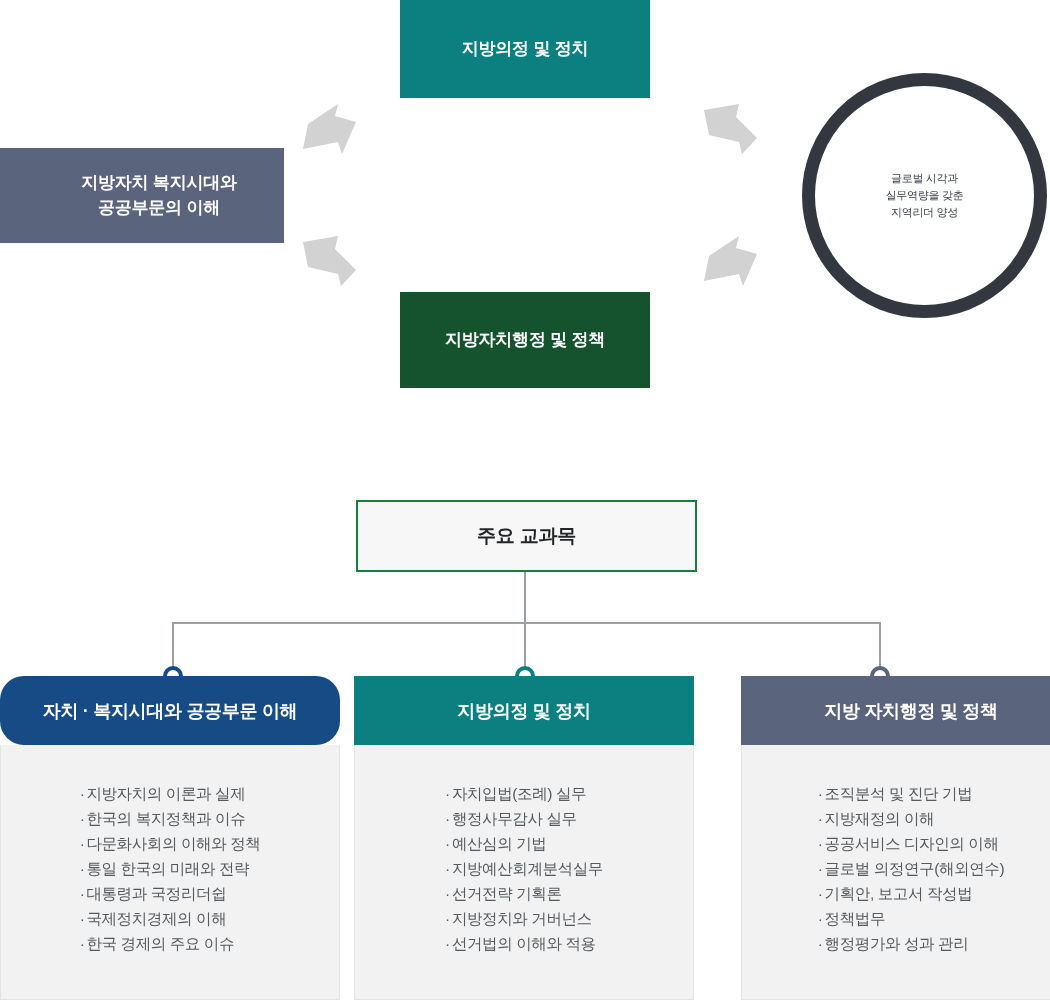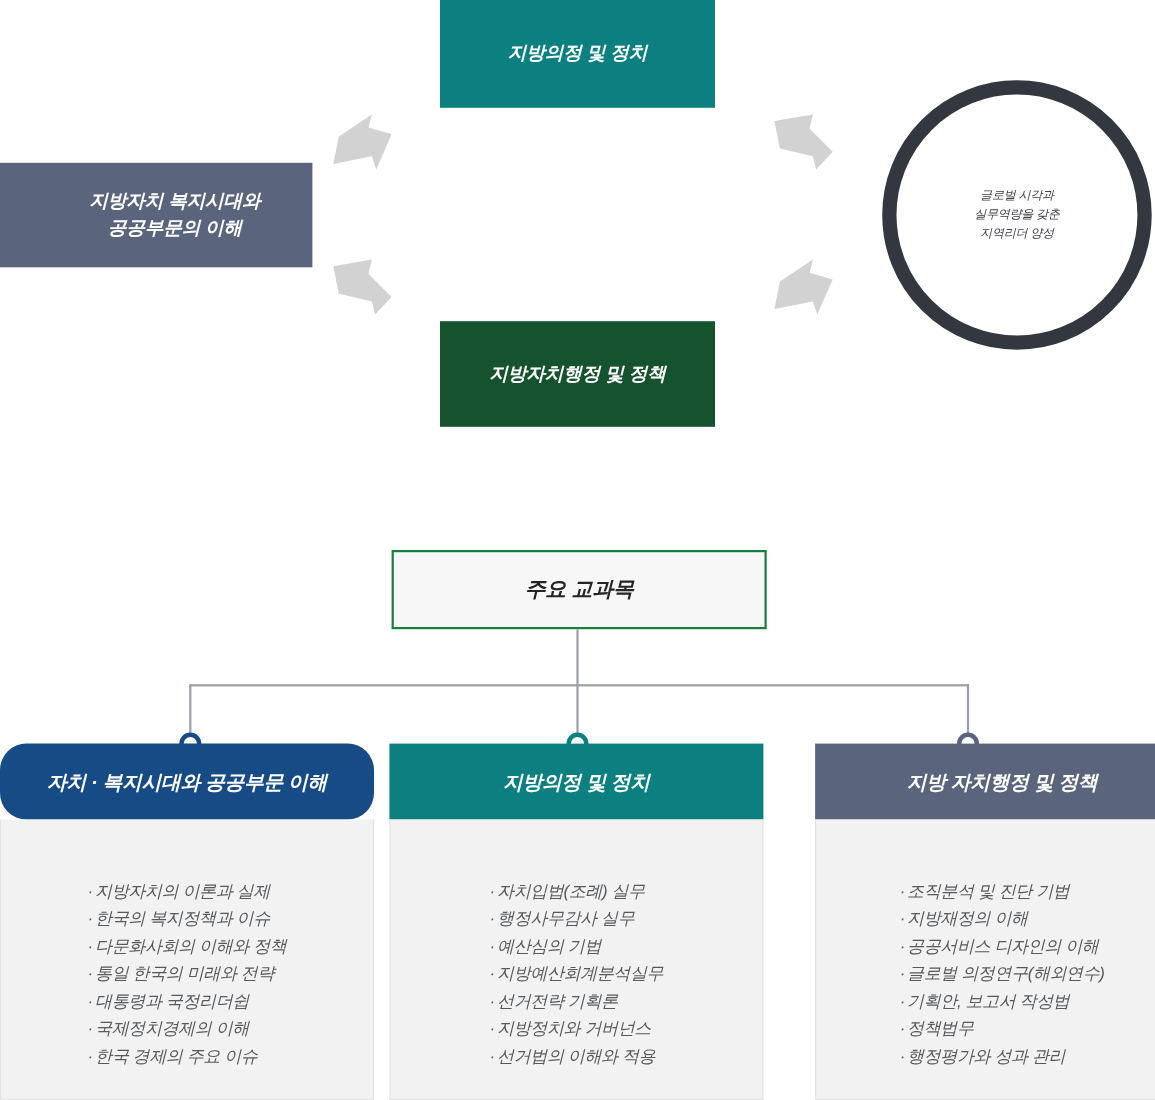"지방의정 및 정치" .stage { font-style: italic -> none }
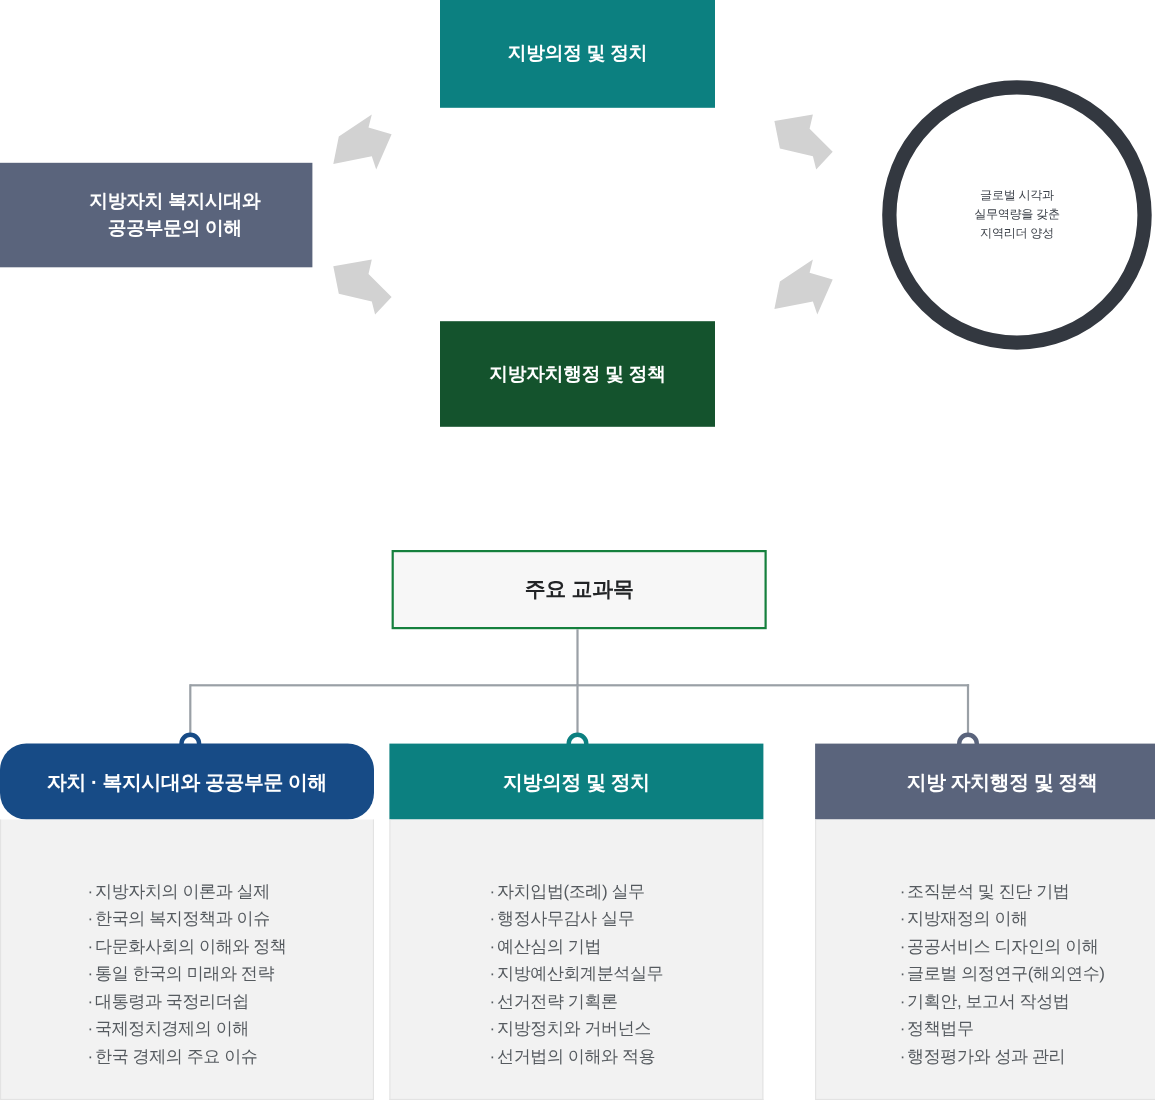"·지방자치의 이론과 실제" .course-list { margin: 17px -> 0 }
